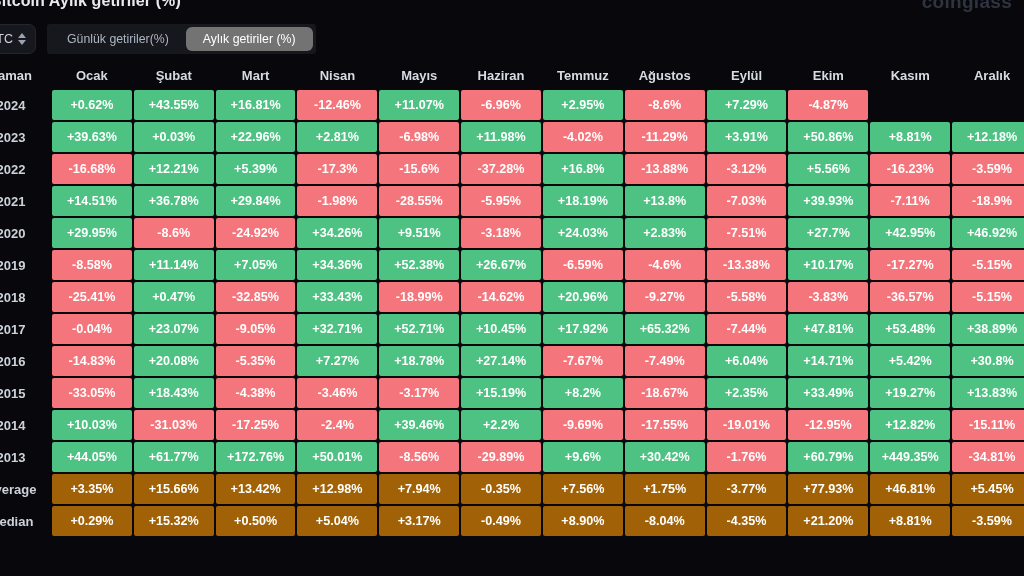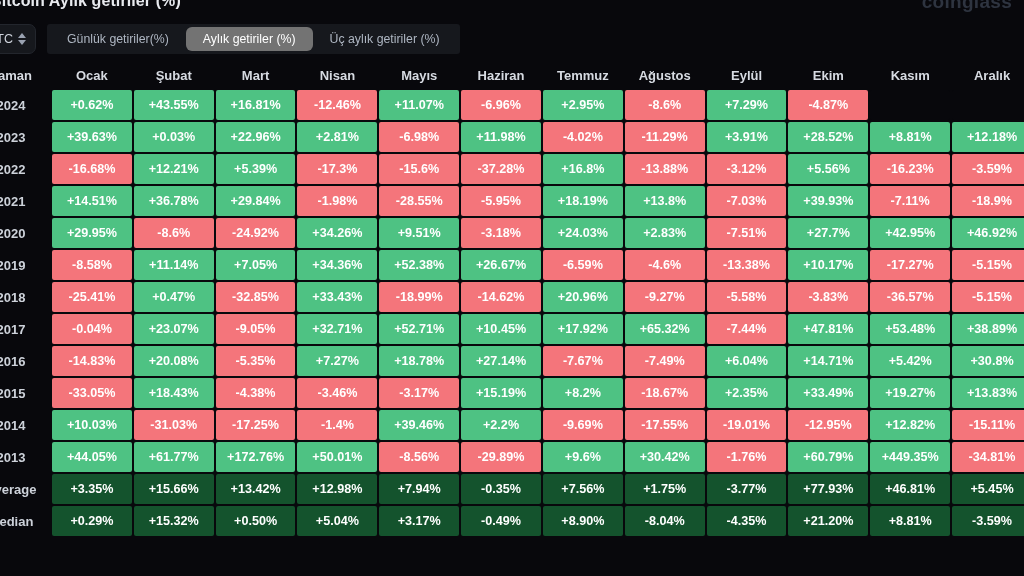"Üç aylık getiriler (%)" div.tab { html: <div>Üç aylık getiriler (%)</div> -> none }
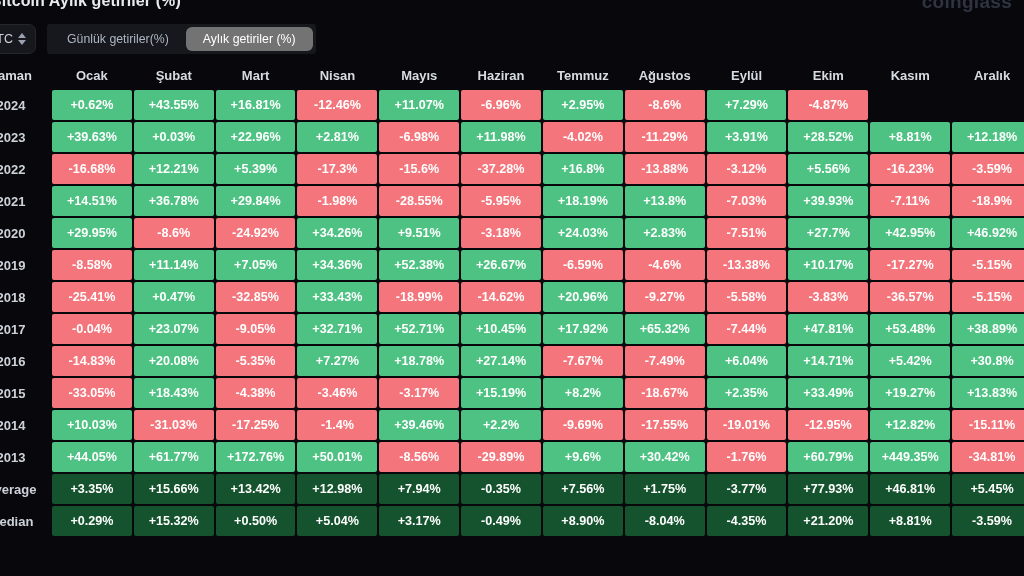"+28.52%" td.pos { text: +28.52% -> +50.86% }
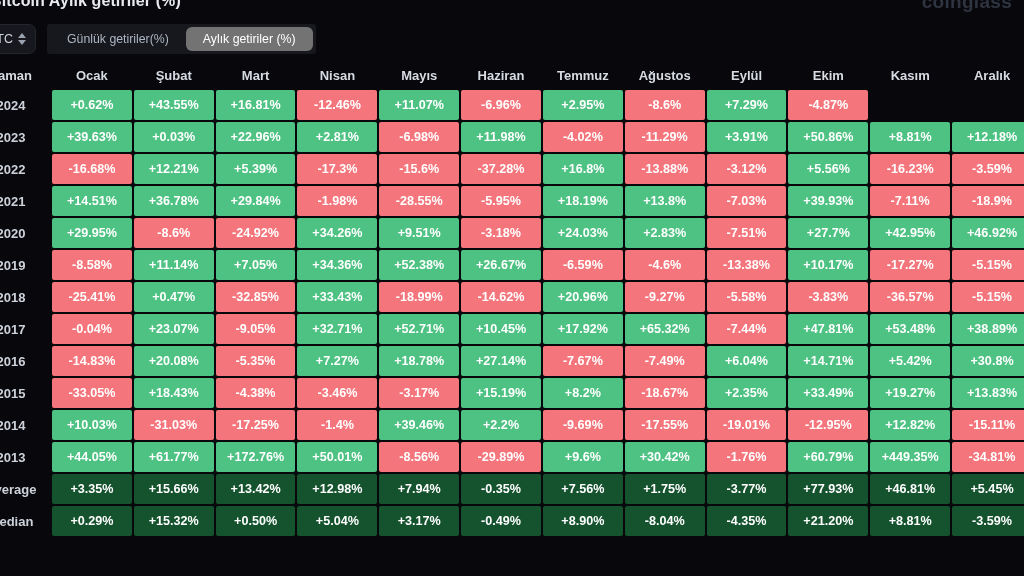"-1.4%" td.neg { text: -1.4% -> -2.4% }
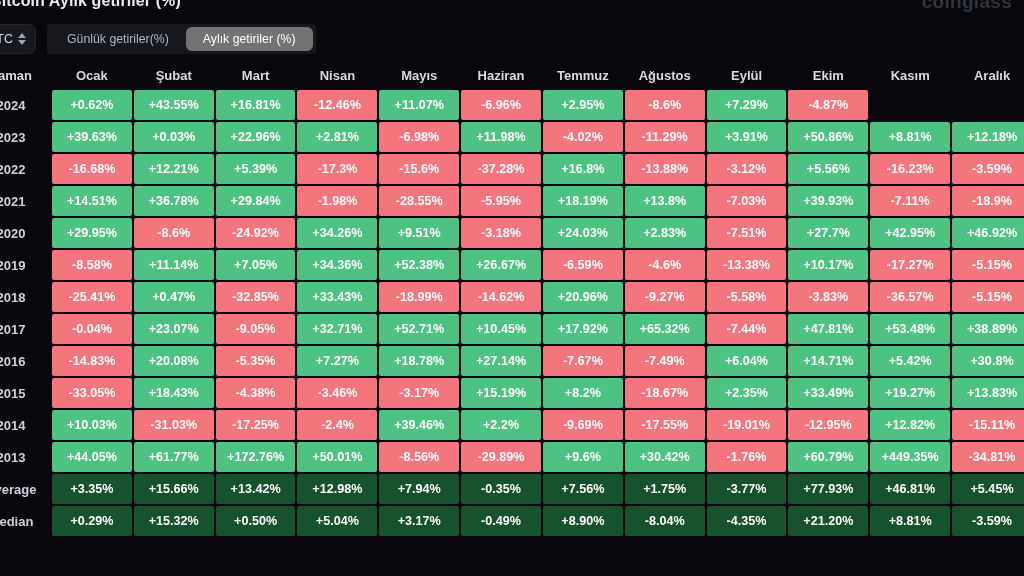"+3.35%" td.neutral { background: #14532d -> #a16207 }
